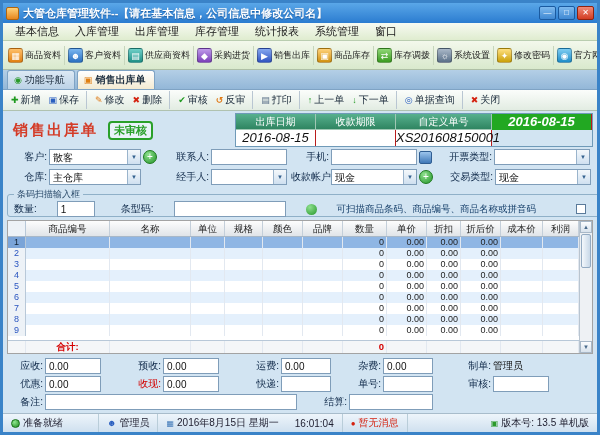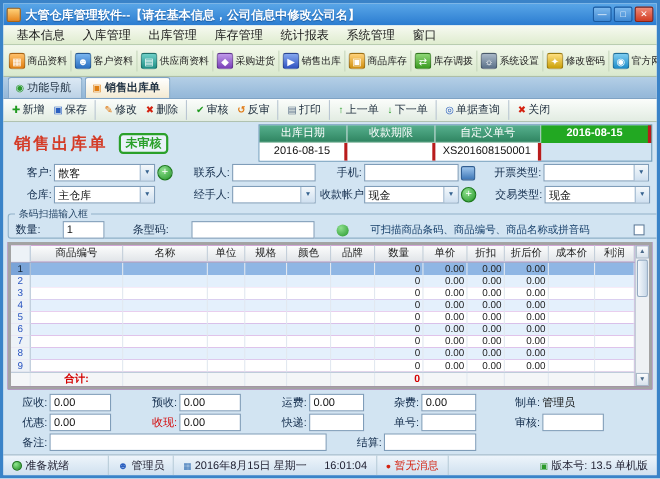"2016-08-15" .dg-v { border-right: 3px solid #b91c1c -> 1px solid #b91c1c; font-size: 10px -> 13px; font-style: none -> italic }
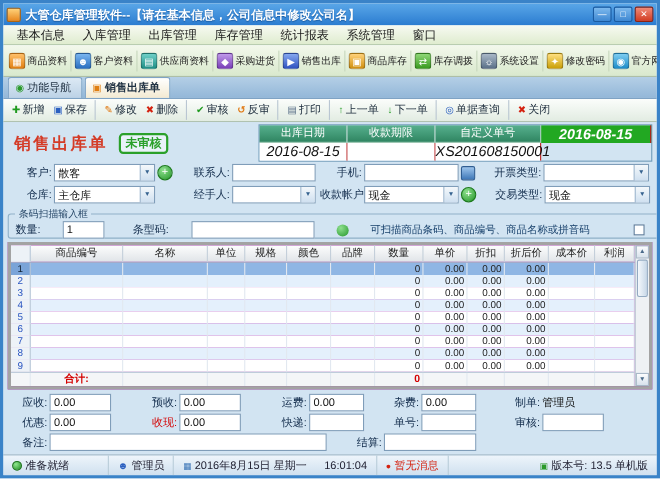"商品编号" .grid-wrap { background: #a21caf -> #0ea5e9; border: 3px solid #a3a3a3 -> 1px solid #a3a3a3 }
